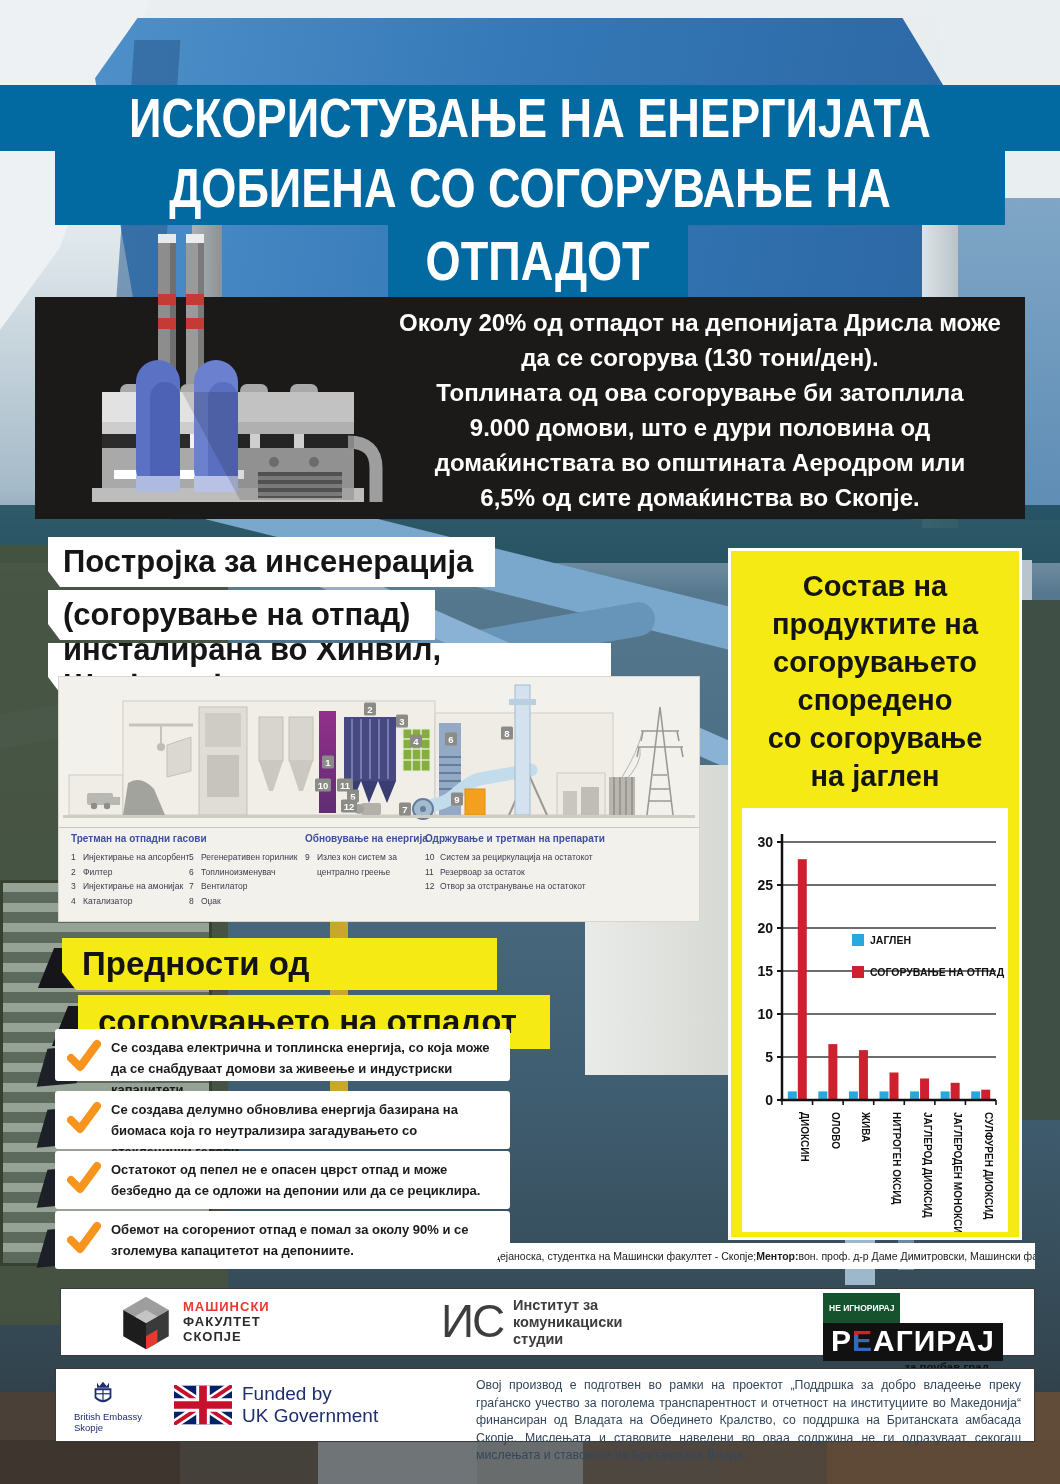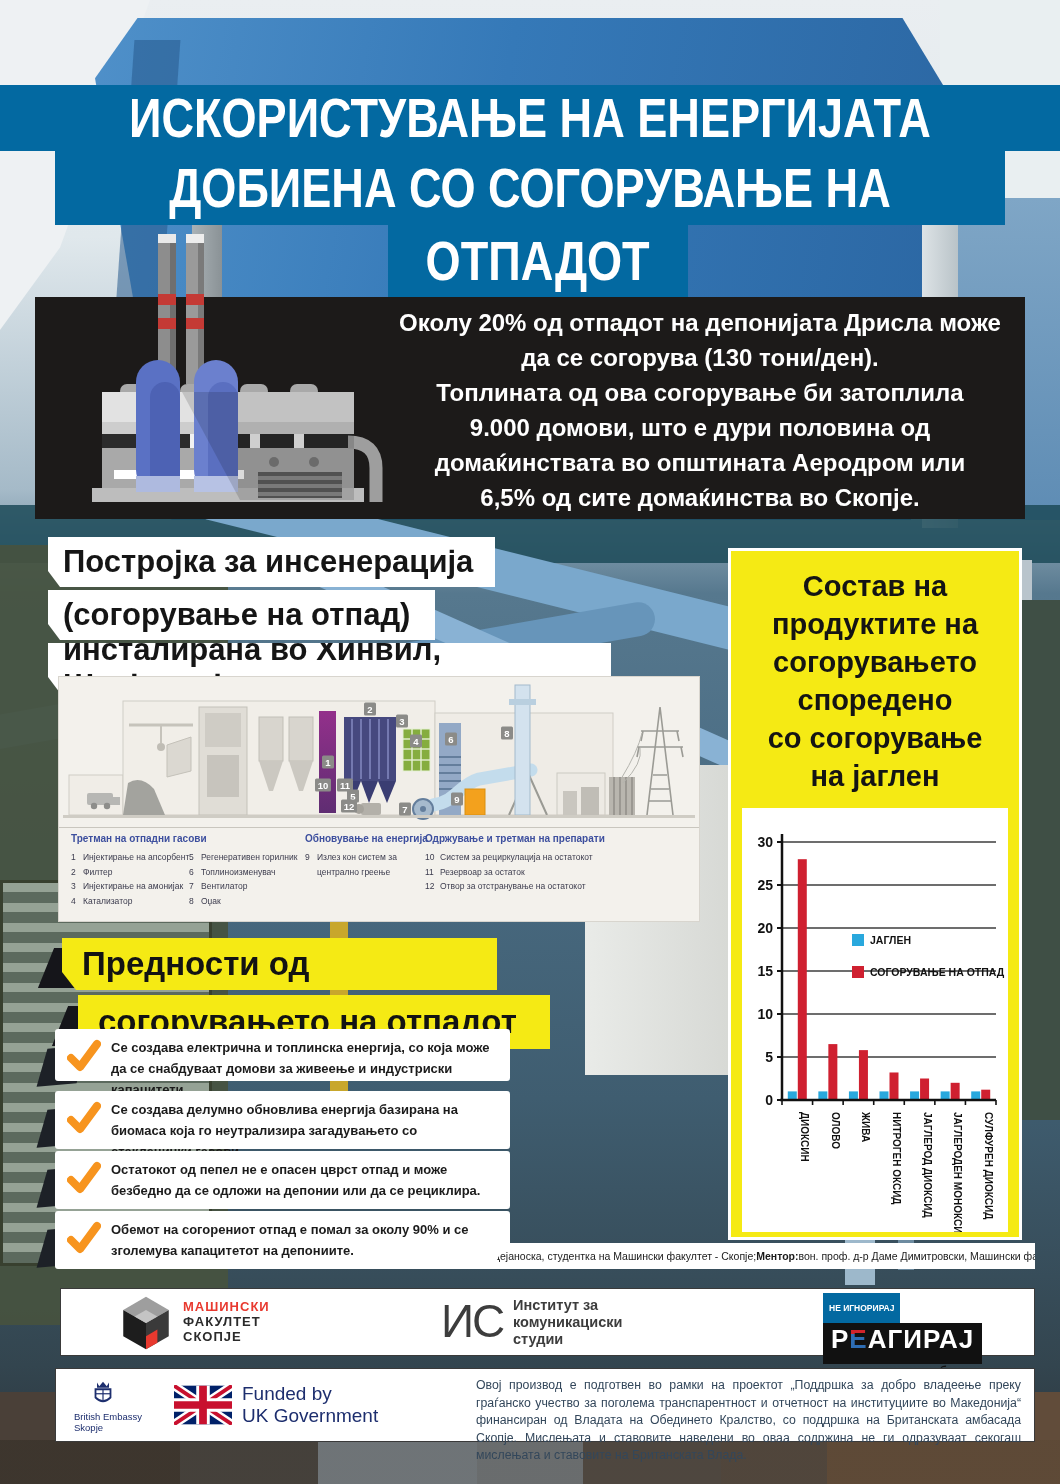"НЕ ИГНОРИРАЈ" .reag-tab { background: #0369a1 -> #14532d }
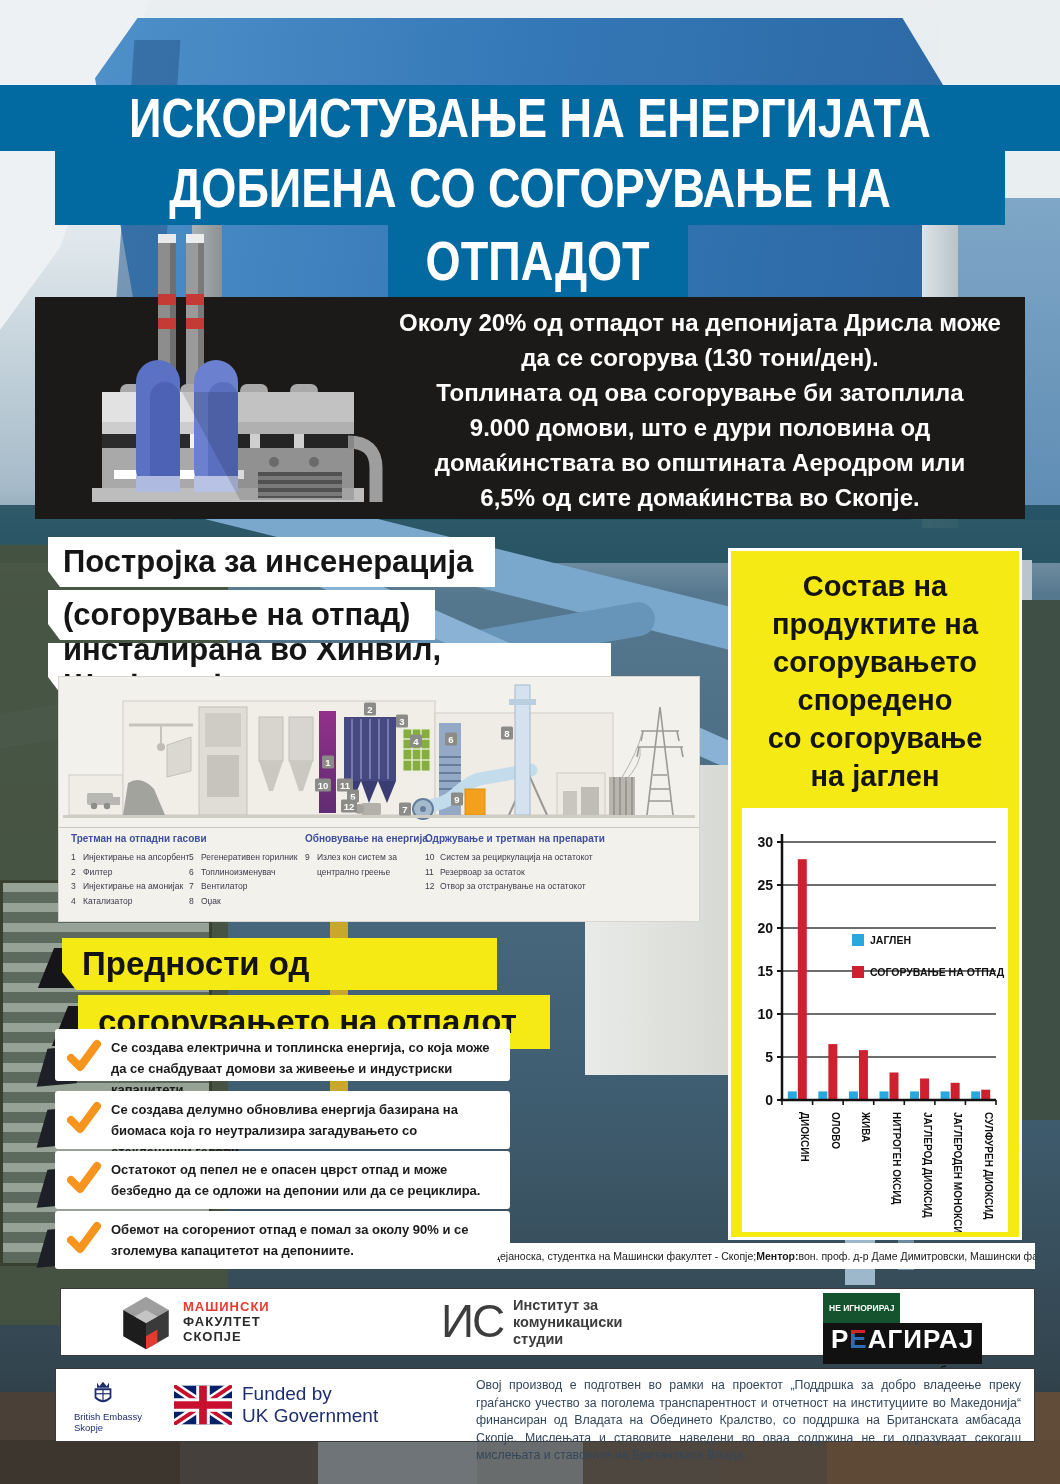"РЕАГИРАЈ" .reag-main { font-size: 26px -> 30px; padding: 1px 8px 9px -> 1px 8px 3px }
